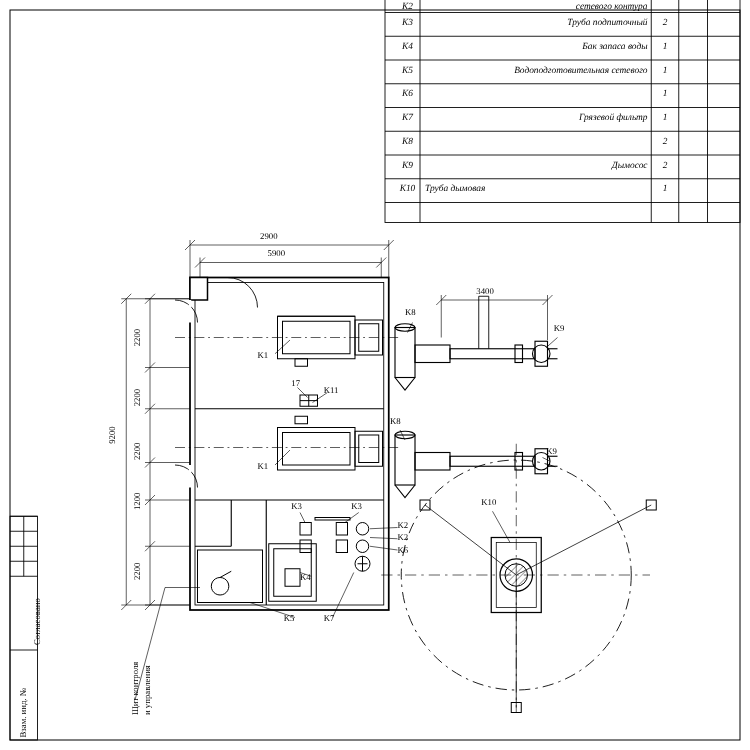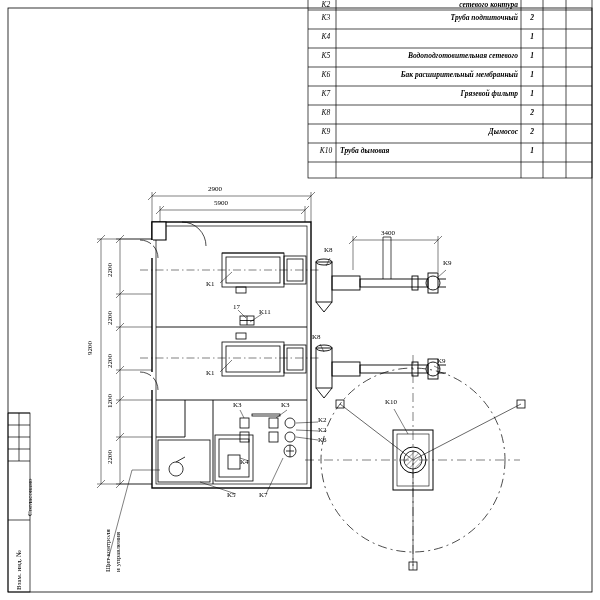"сетевого контура" .tbl { font-weight: bold -> none }
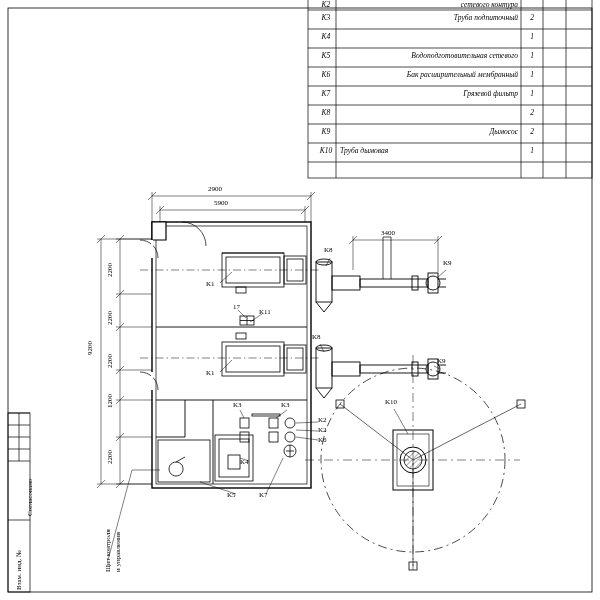"Бак запаса воды" div.txt { html: none -> <div>Бак запаса воды</div> }
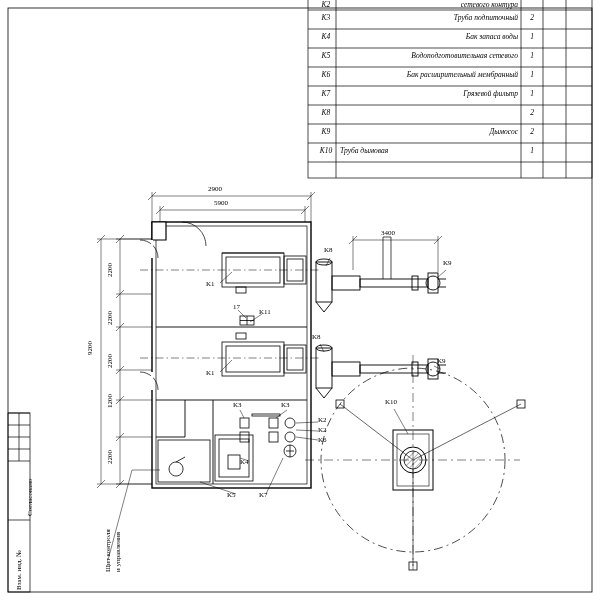"Бак расширительный мембранный" div.txt { html: <div>Бак расширительный мембранный</div> -> none }
